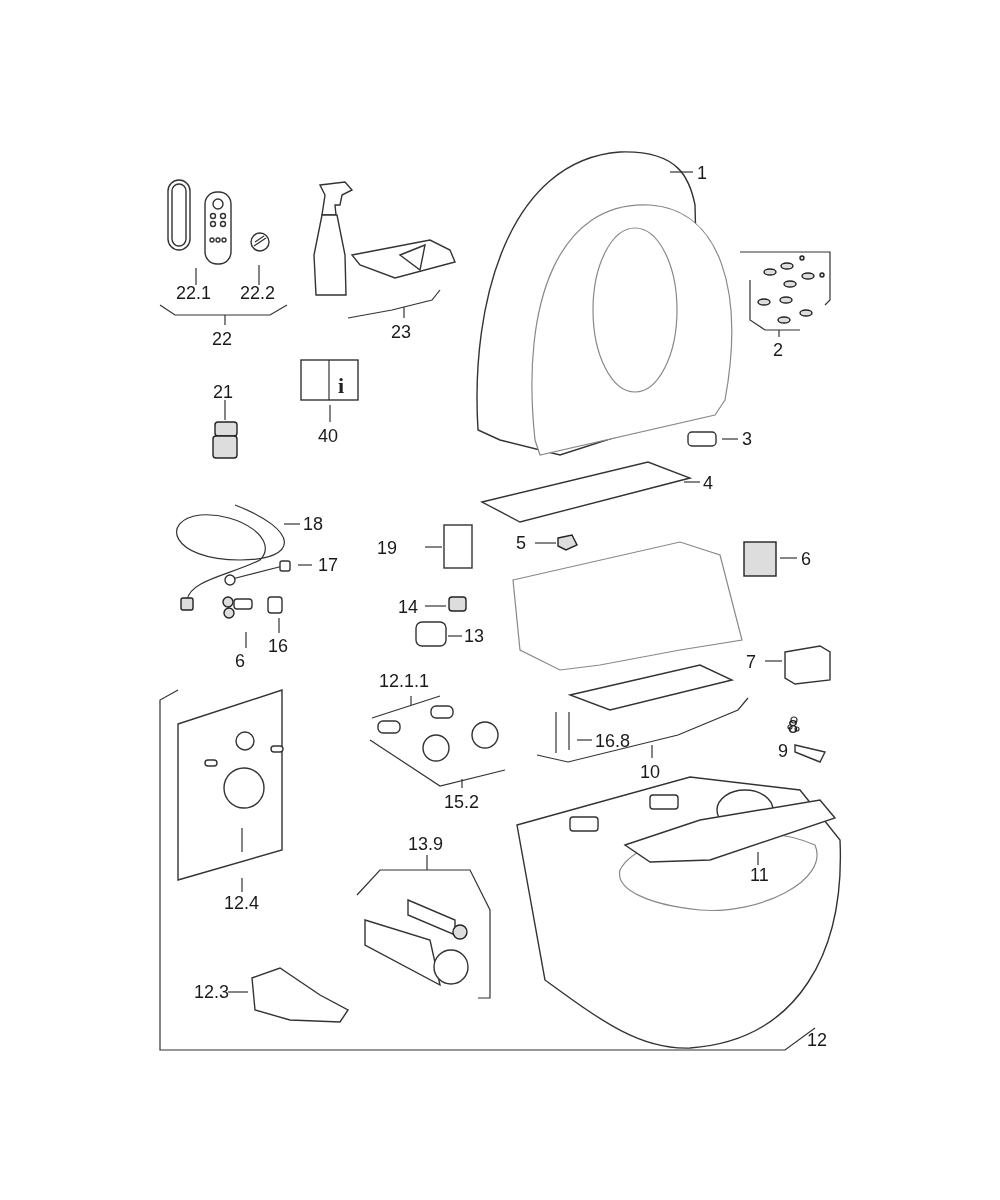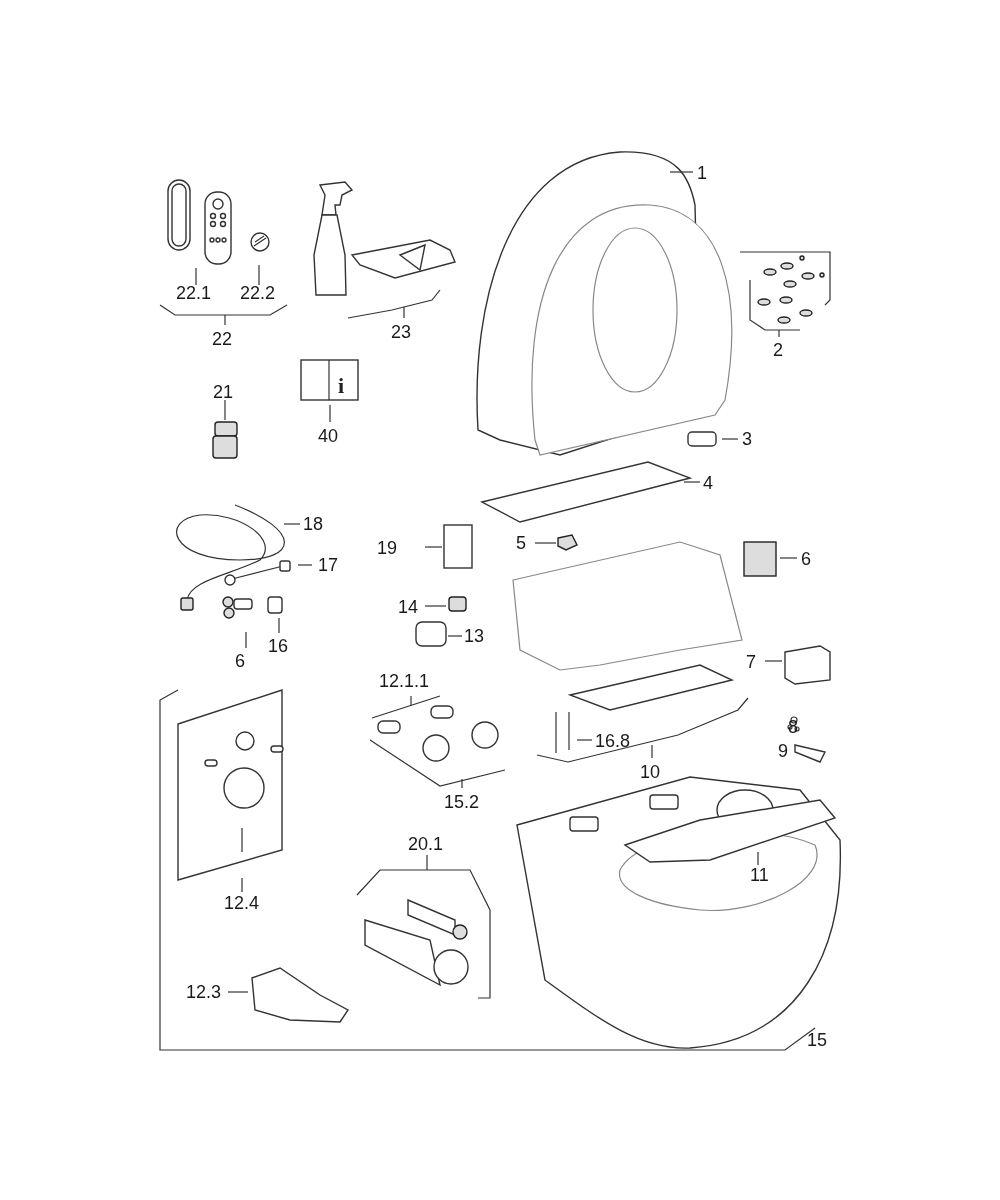"20.1" span.lbl { text: 20.1 -> 13.9 }
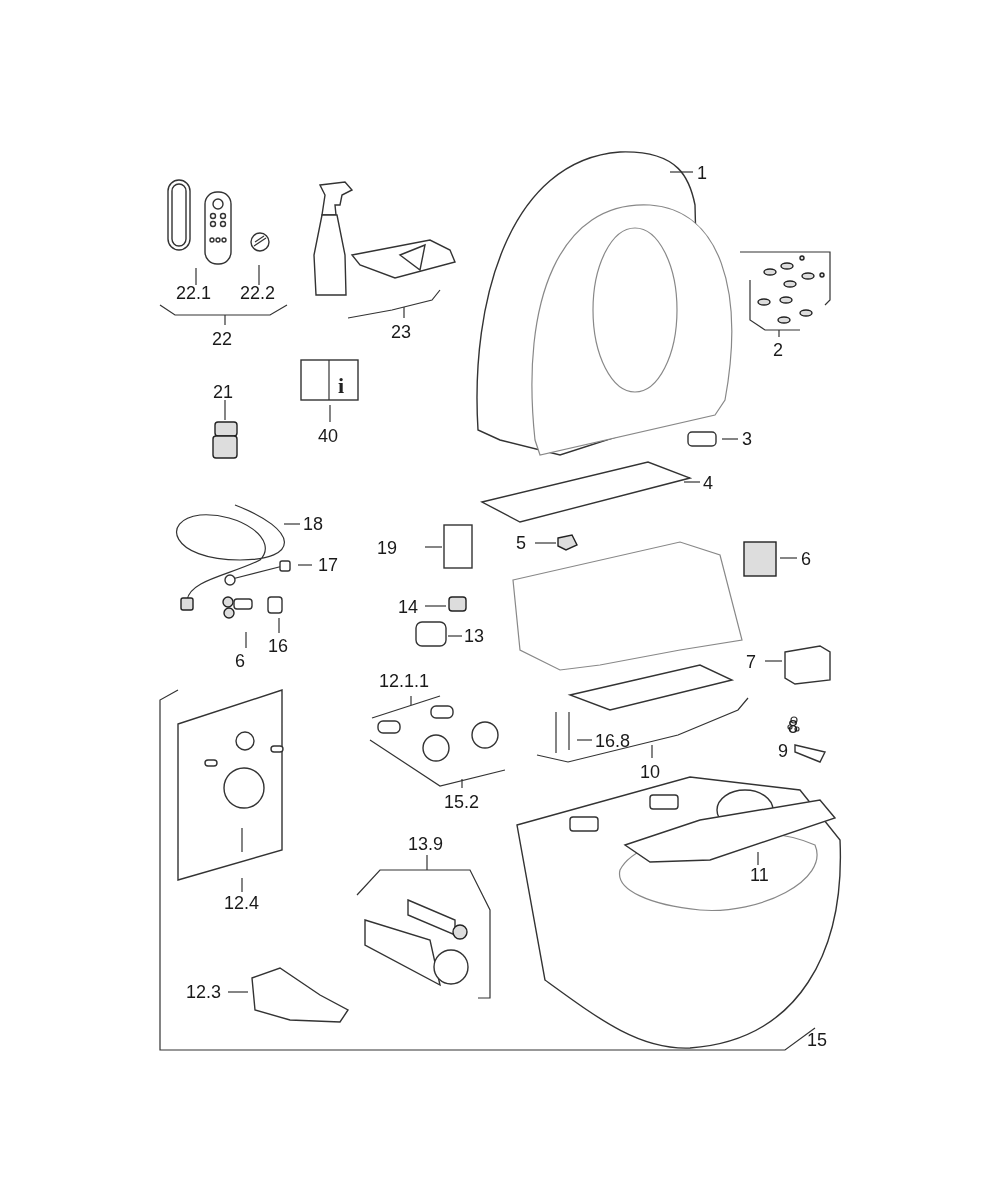"12.3" span.lbl { left: 186px -> 194px }
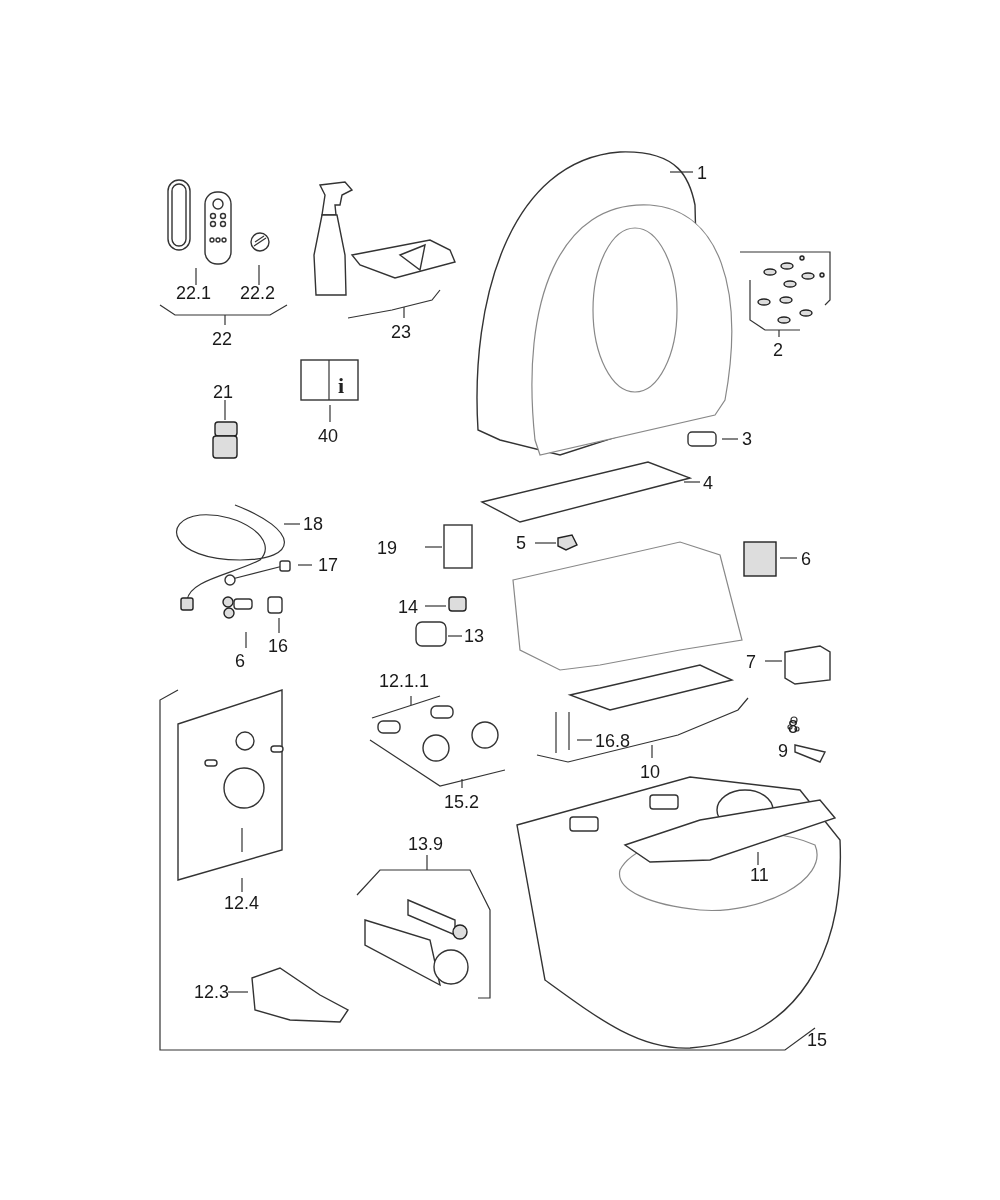"15" span.lbl { text: 15 -> 12 }
